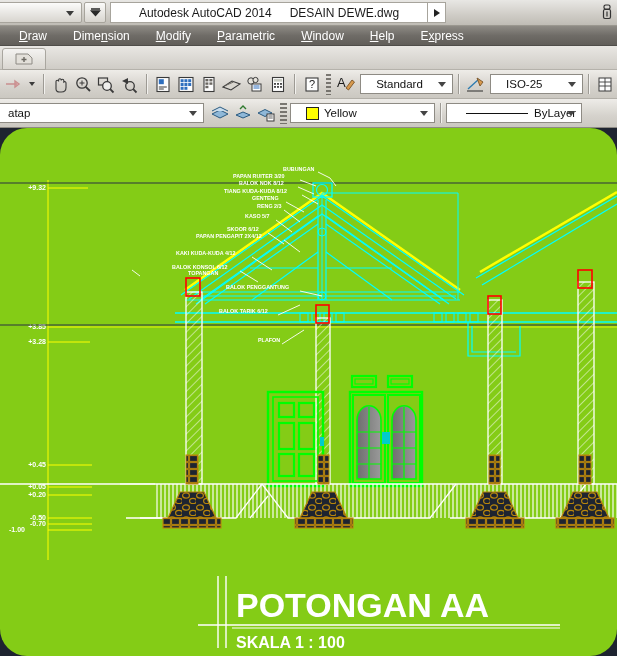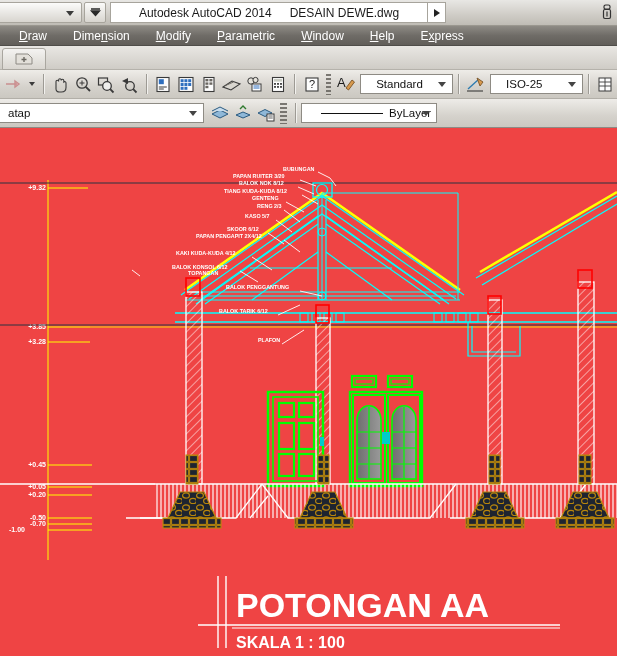"Yellow" div.combo { html: none -> <div> <span></span> <span>Yellow</span> <span></span> </div> }
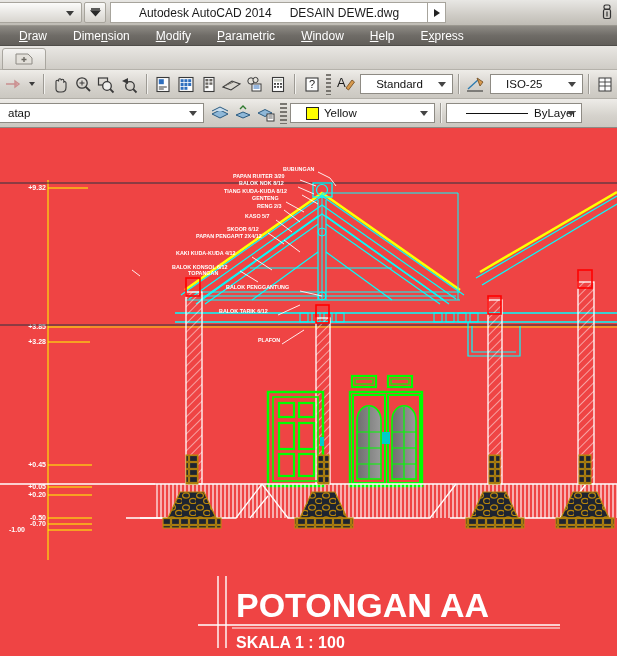"POTONGAN AA" div { background: #ef4444 -> #84cc16; border-radius: none -> 27px }
